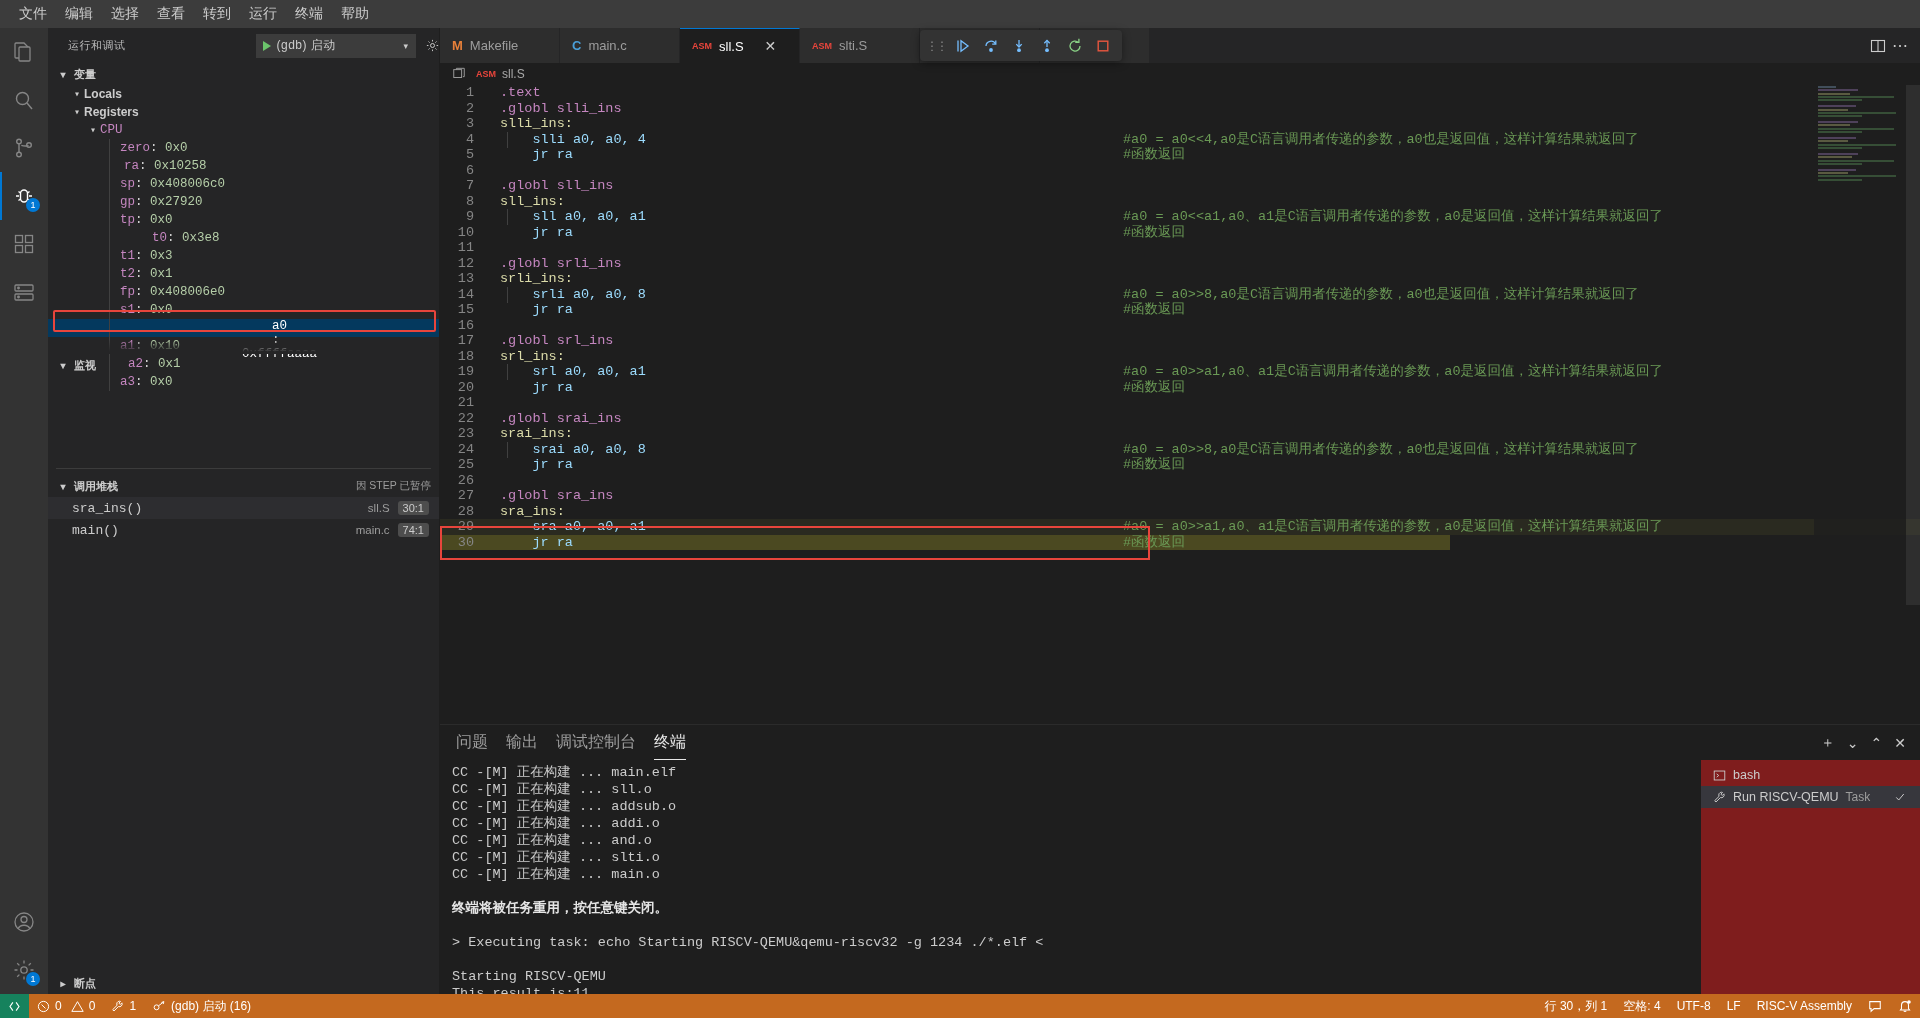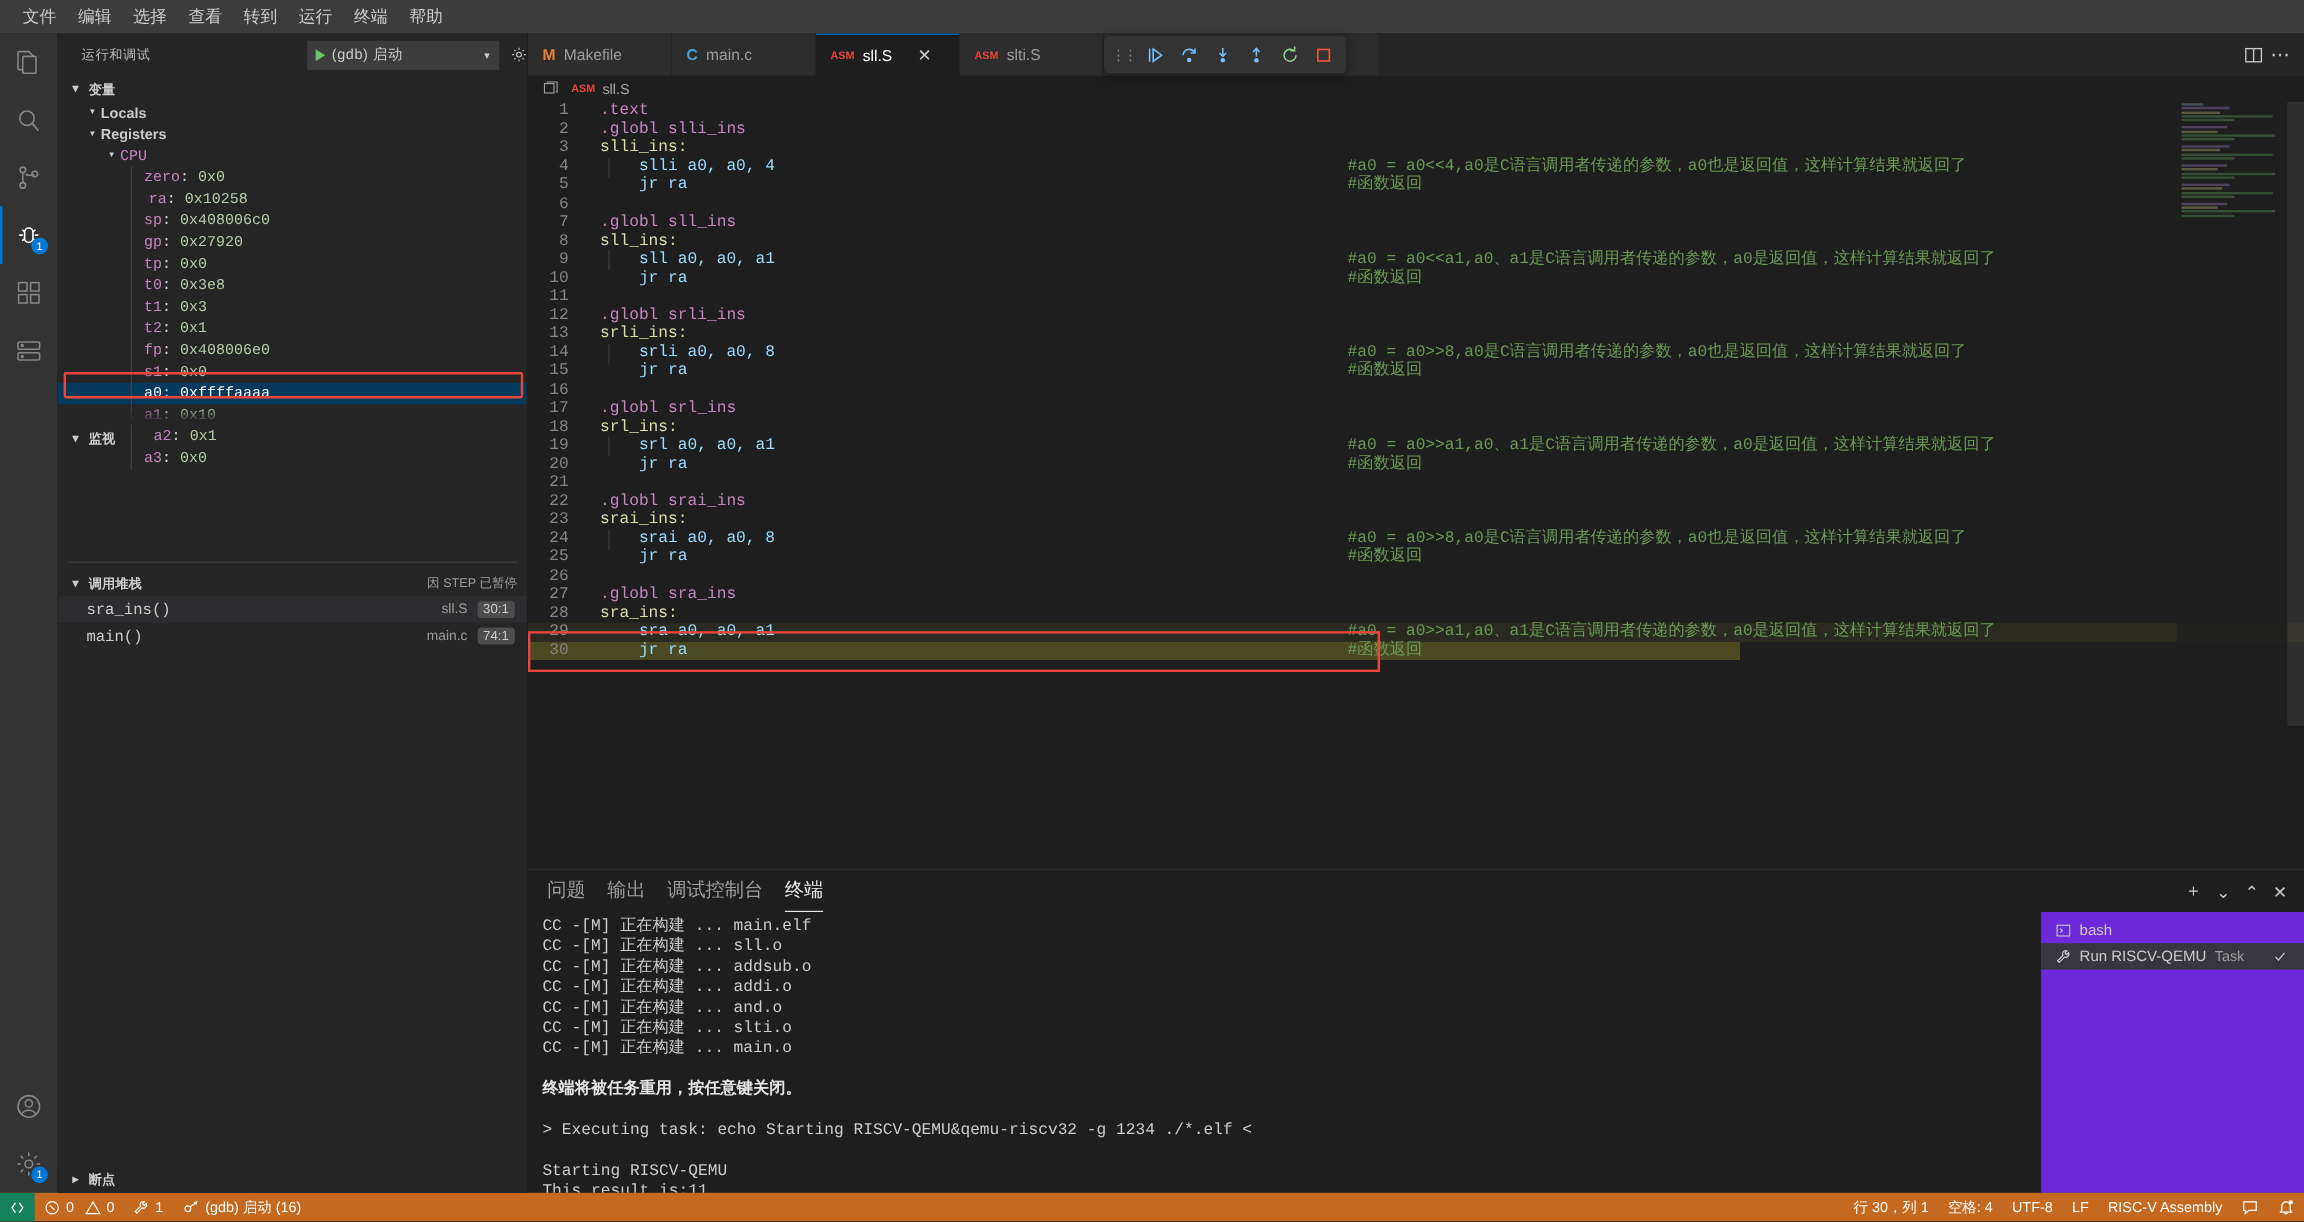"t0" div.tree-row { padding-left: 72px -> 104px }
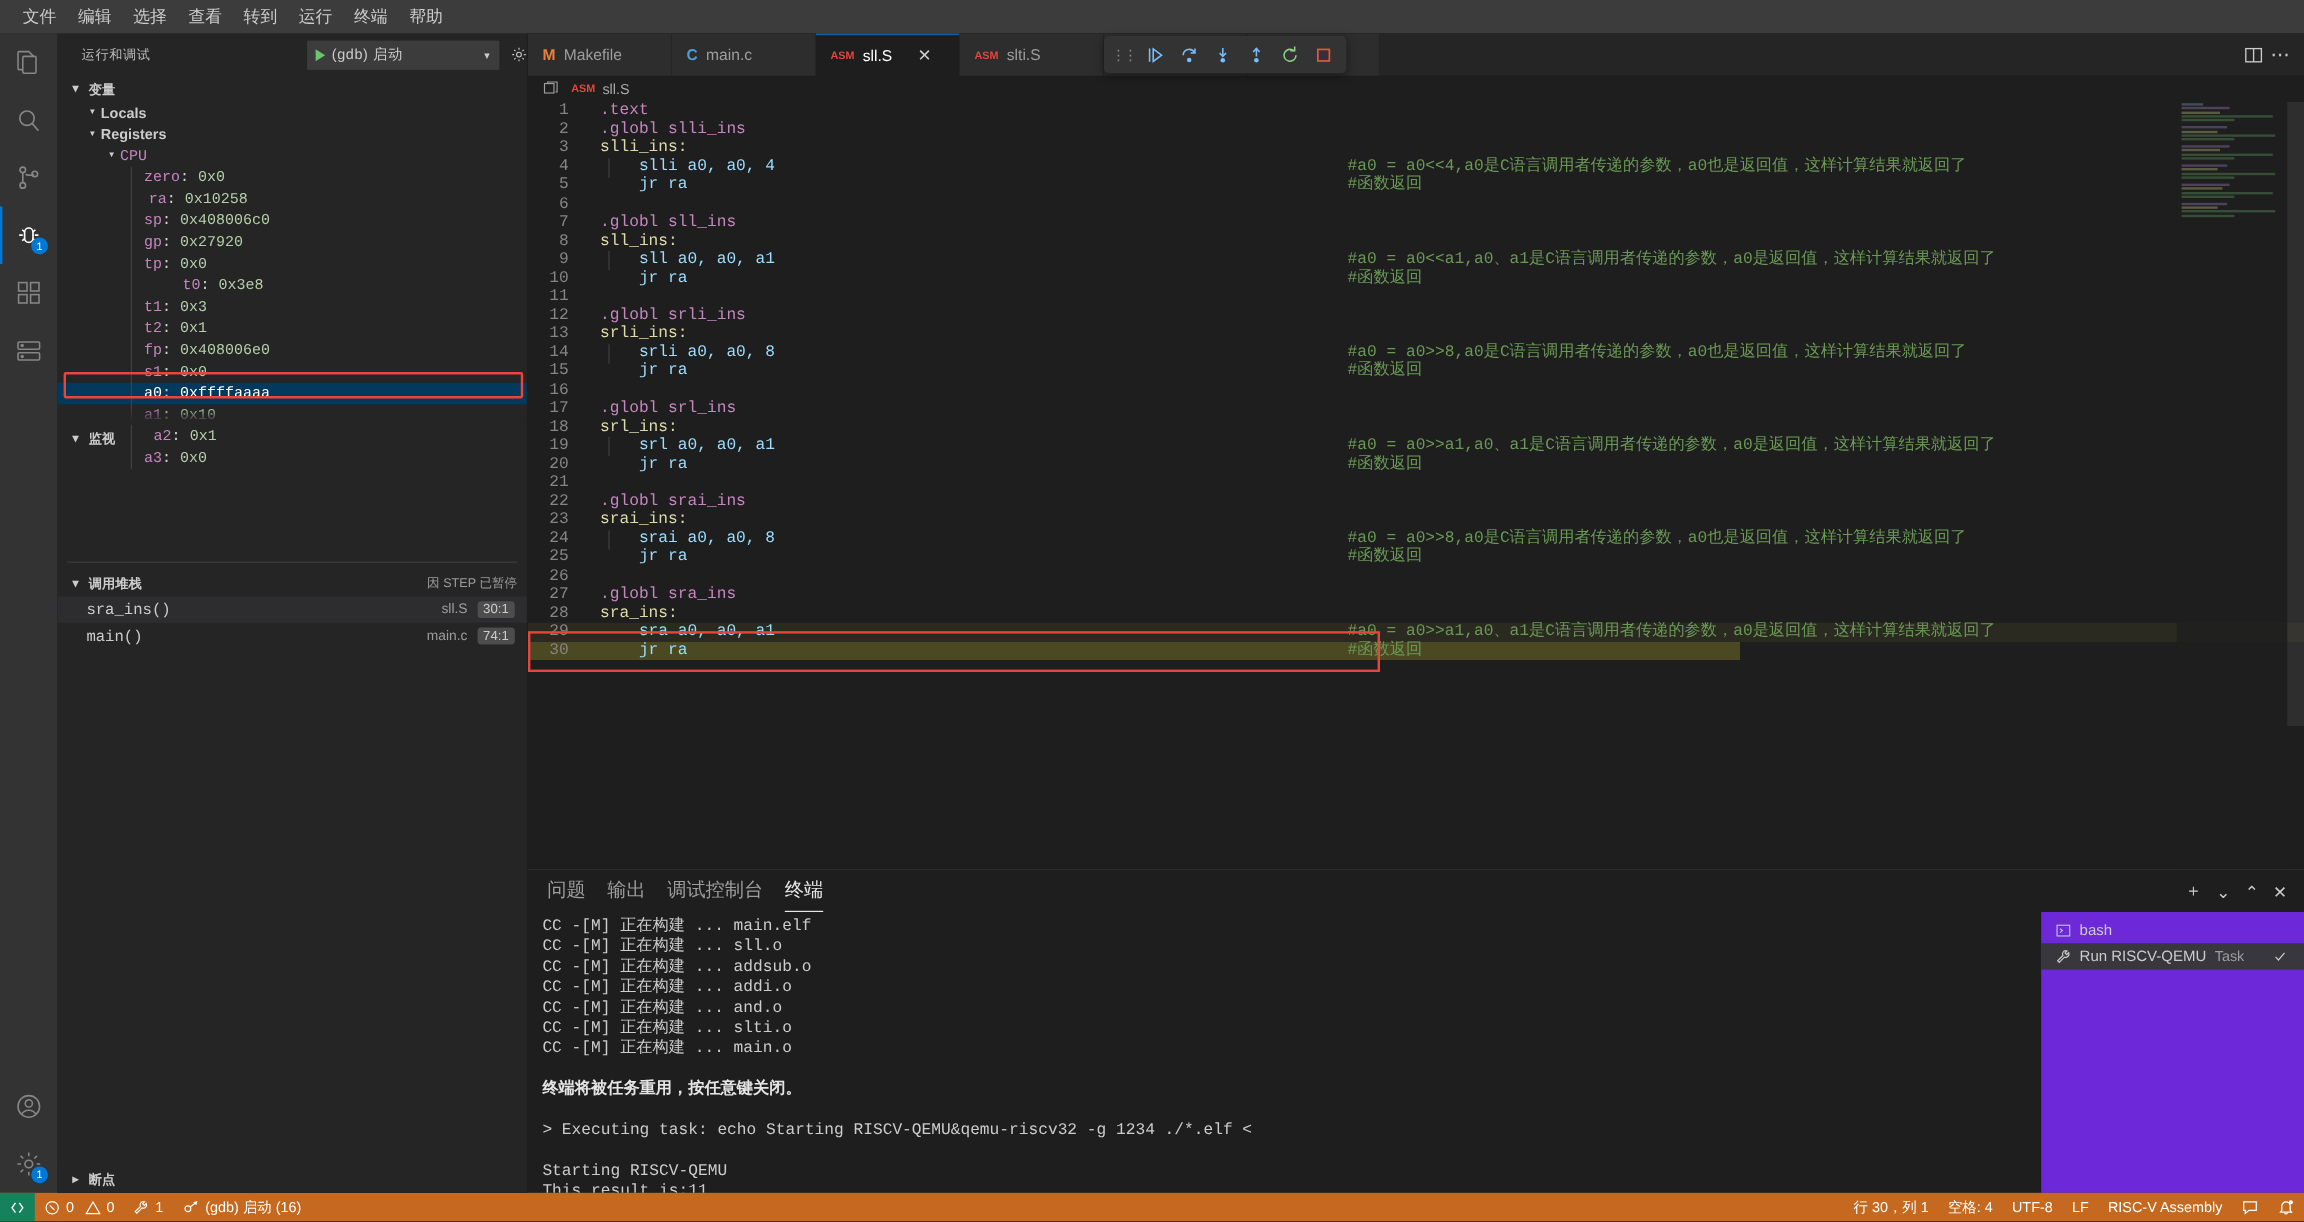"a0" div.tree-row { flex-direction: none -> column }
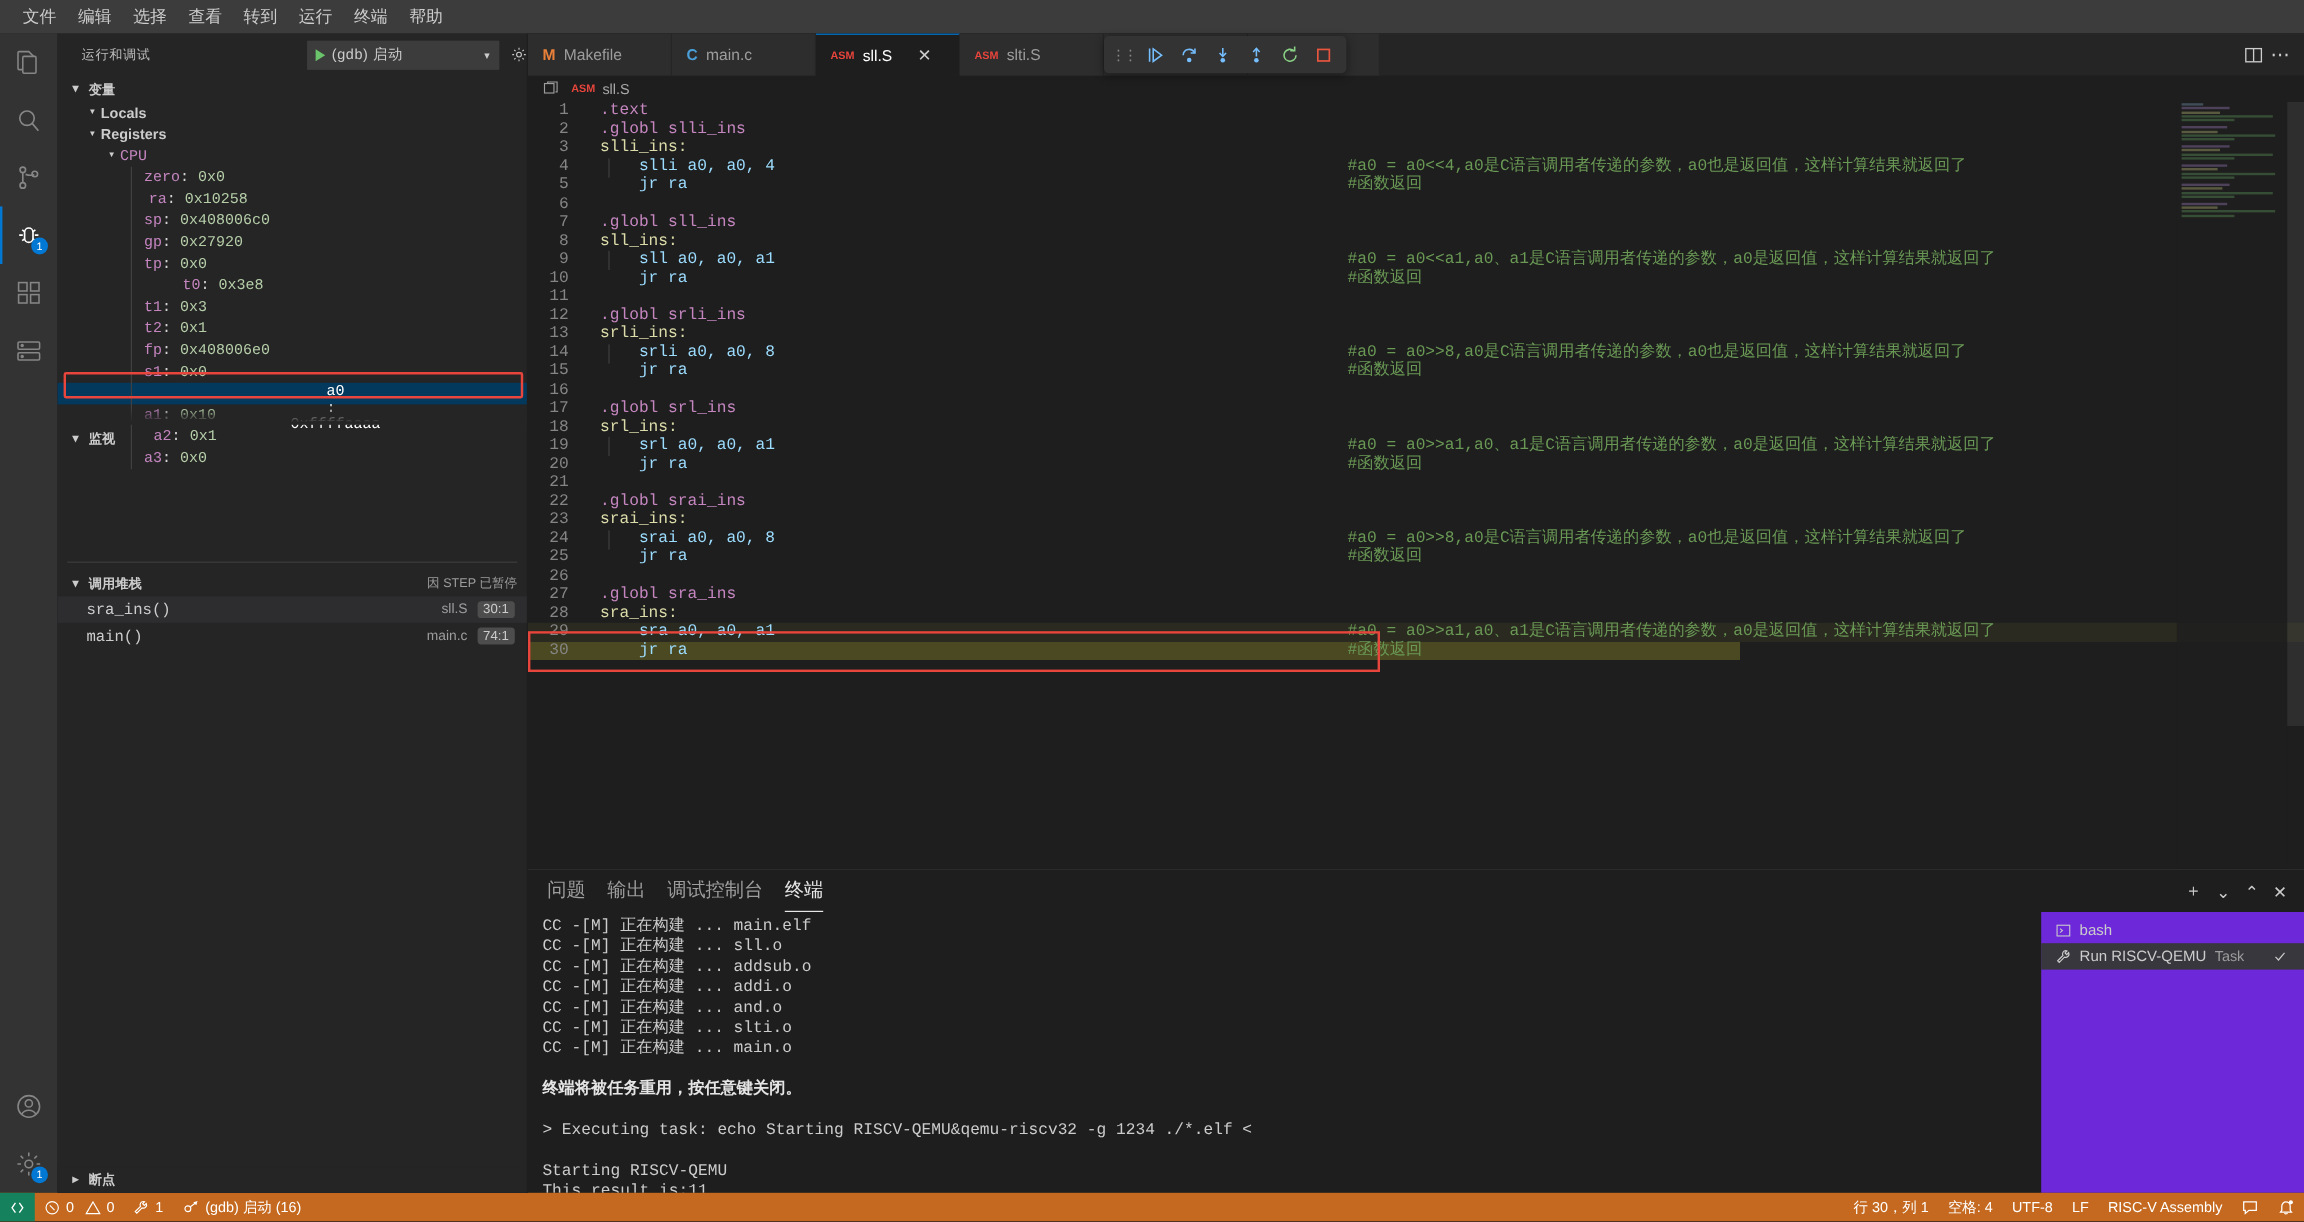"bash" .term-side { background: #6d28d9 -> #7f1d1d }
